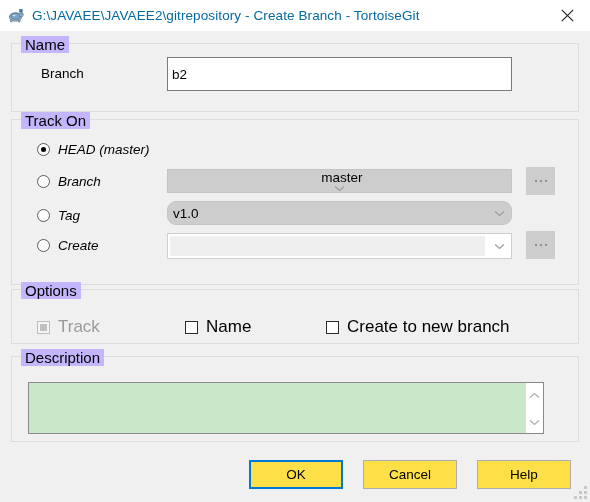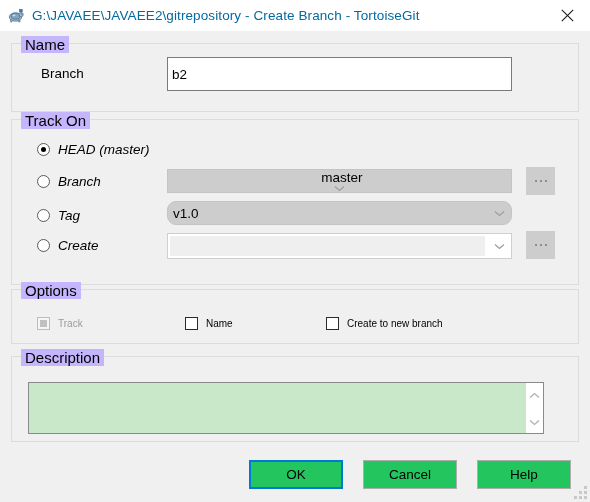"Track" .check-row .clabel { font-size: 10px -> 17px }
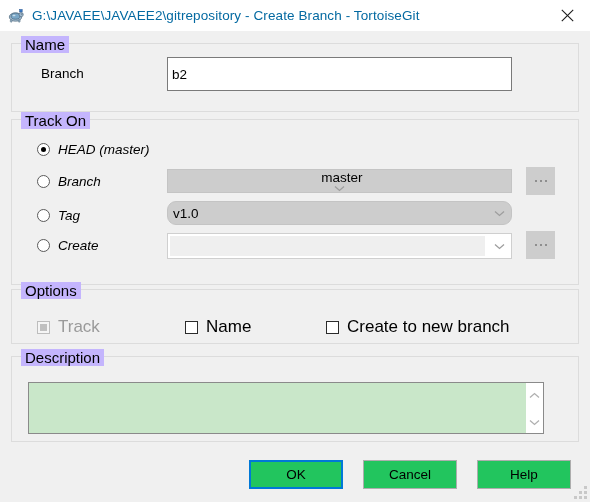"OK" .btn { background: #22c55e -> #fde047 }
